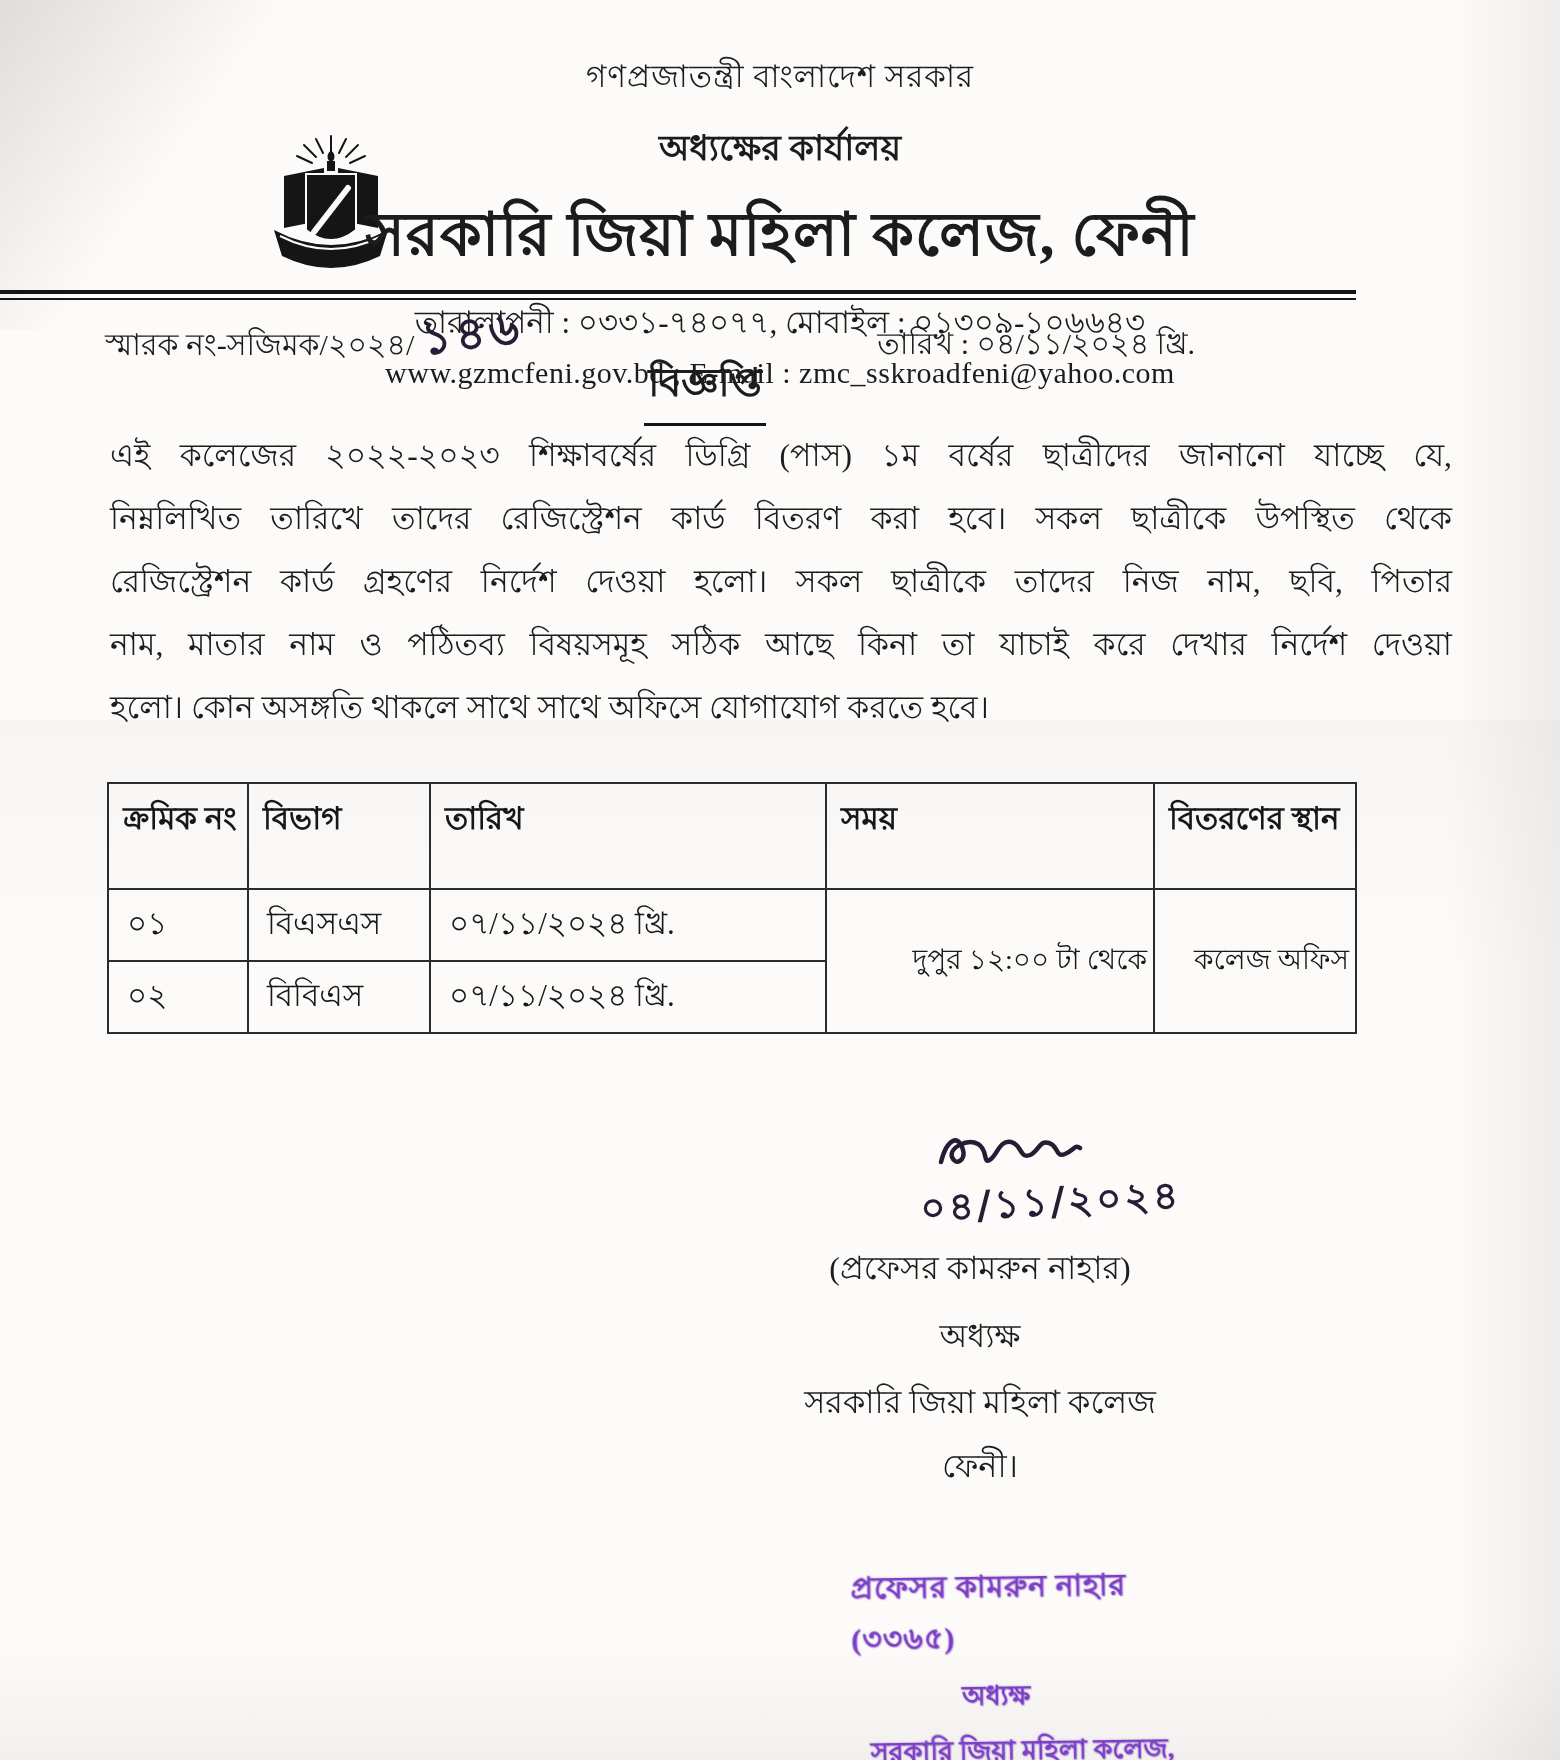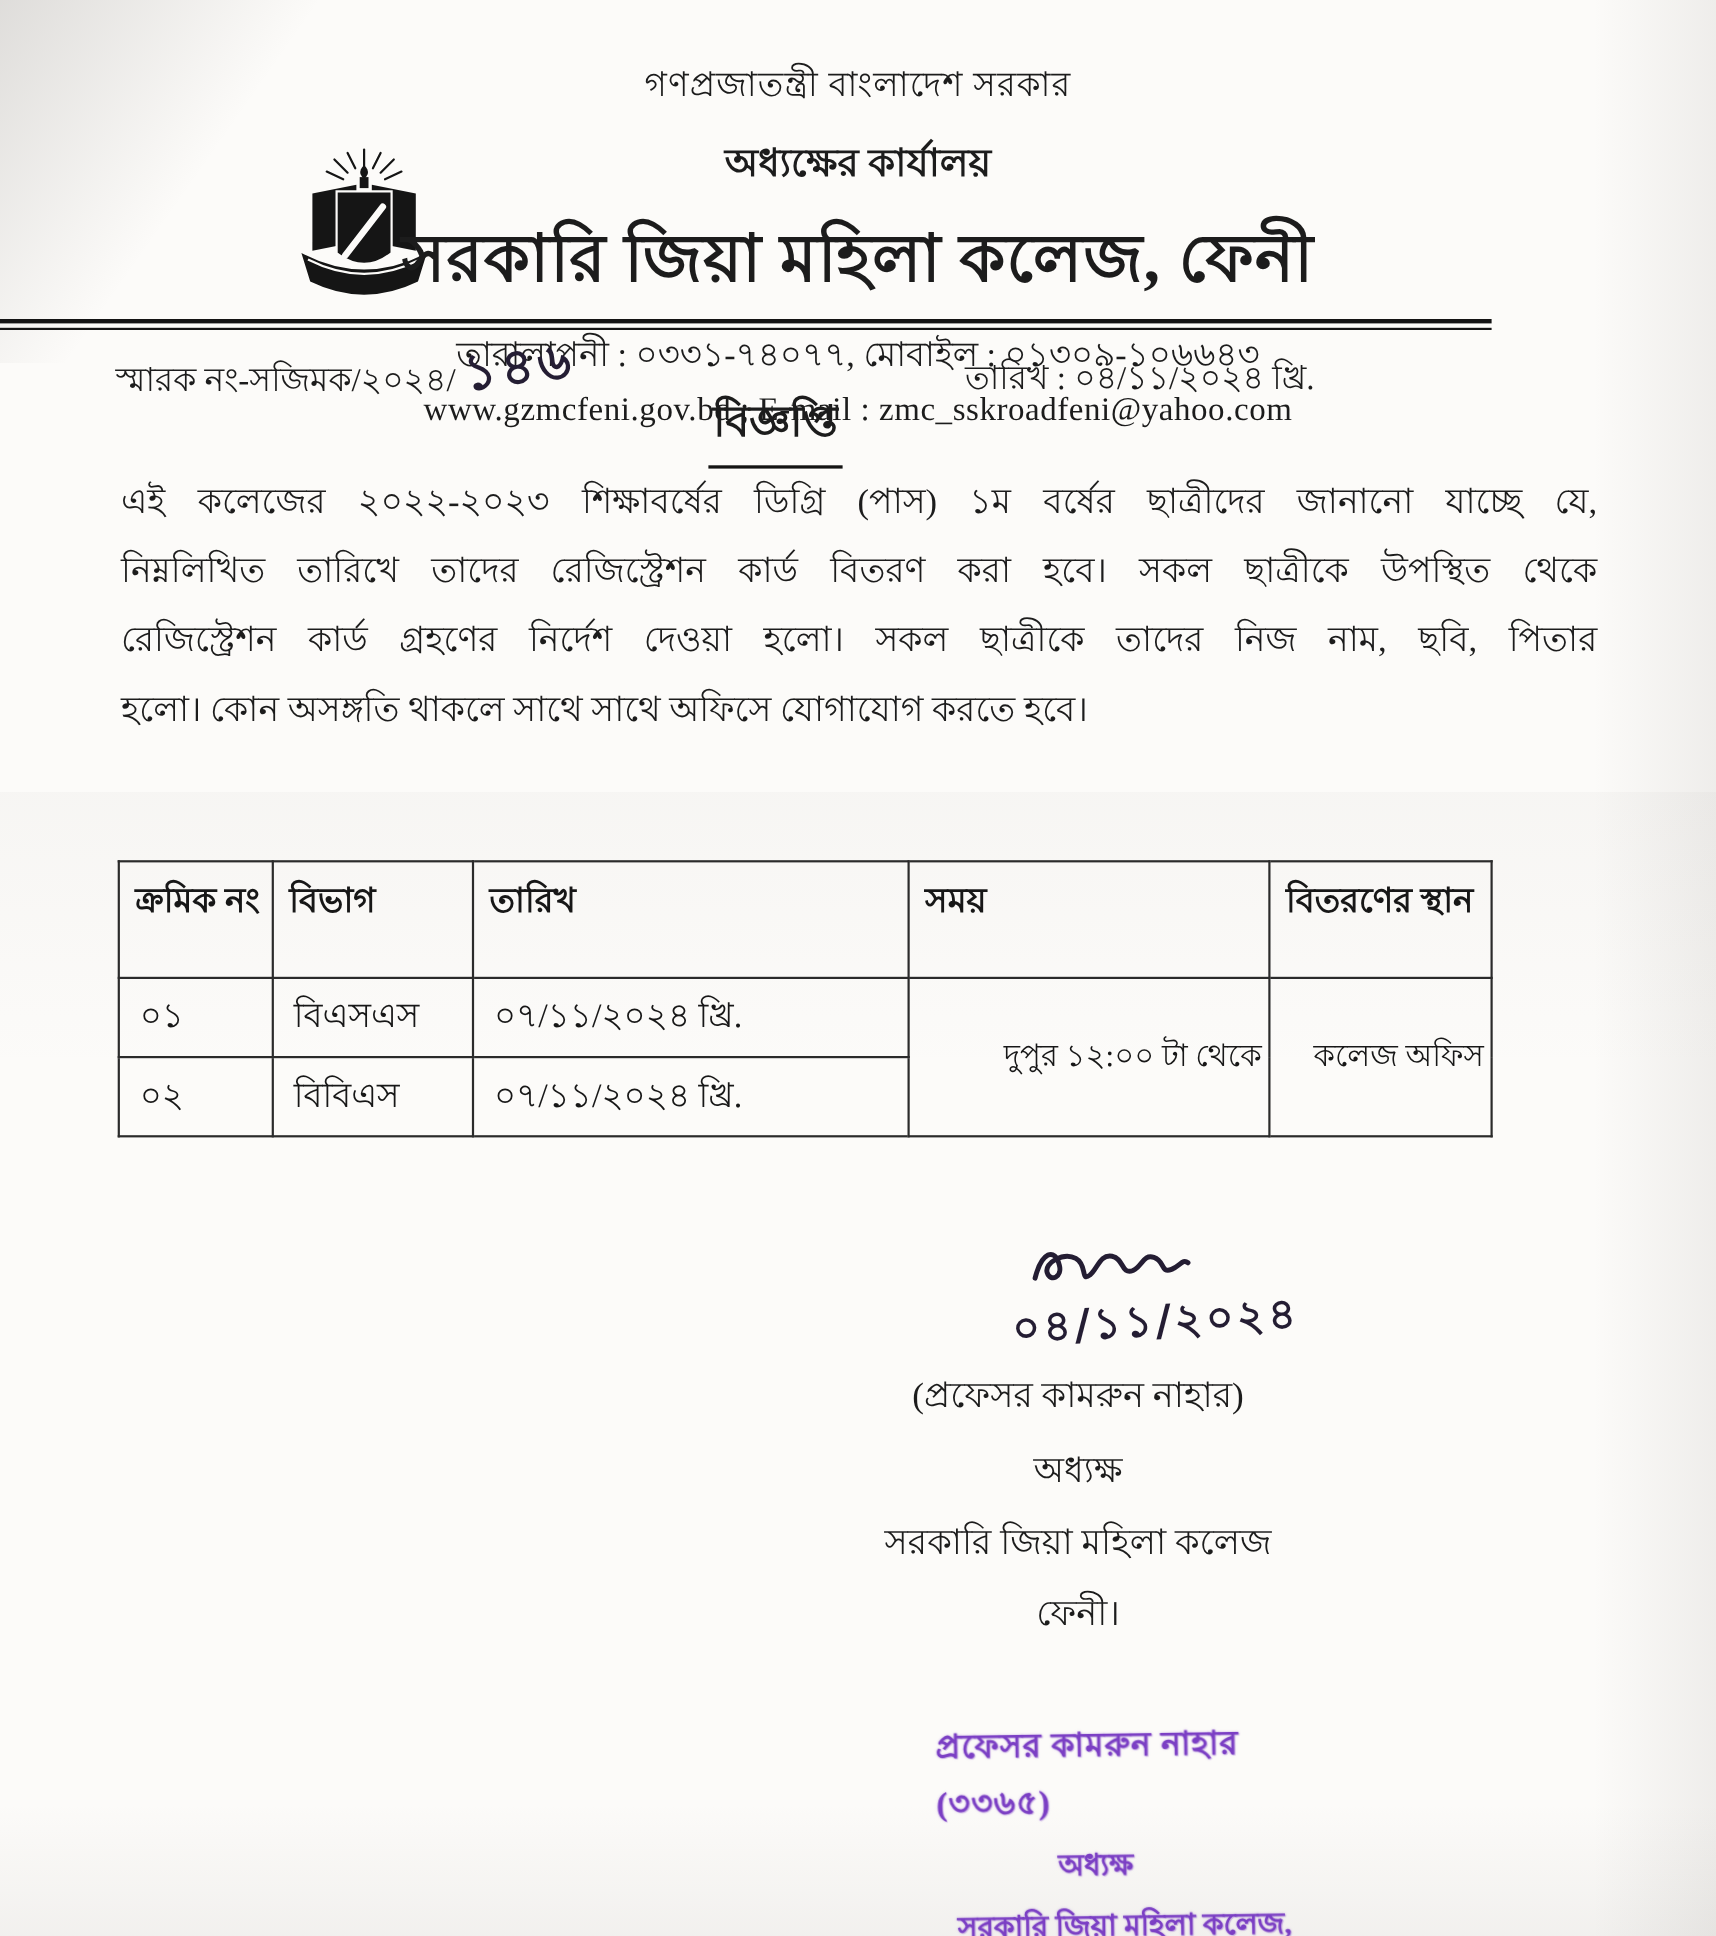"নাম, মাতার নাম ও পঠিতব্য" div.body-line { html: none -> <div>নাম, মাতার নাম ও পঠিতব্য বিষয়সমূহ সঠিক আছে কিনা তা যাচাই করে দেখার নির্দেশ দেওয়া</div> }
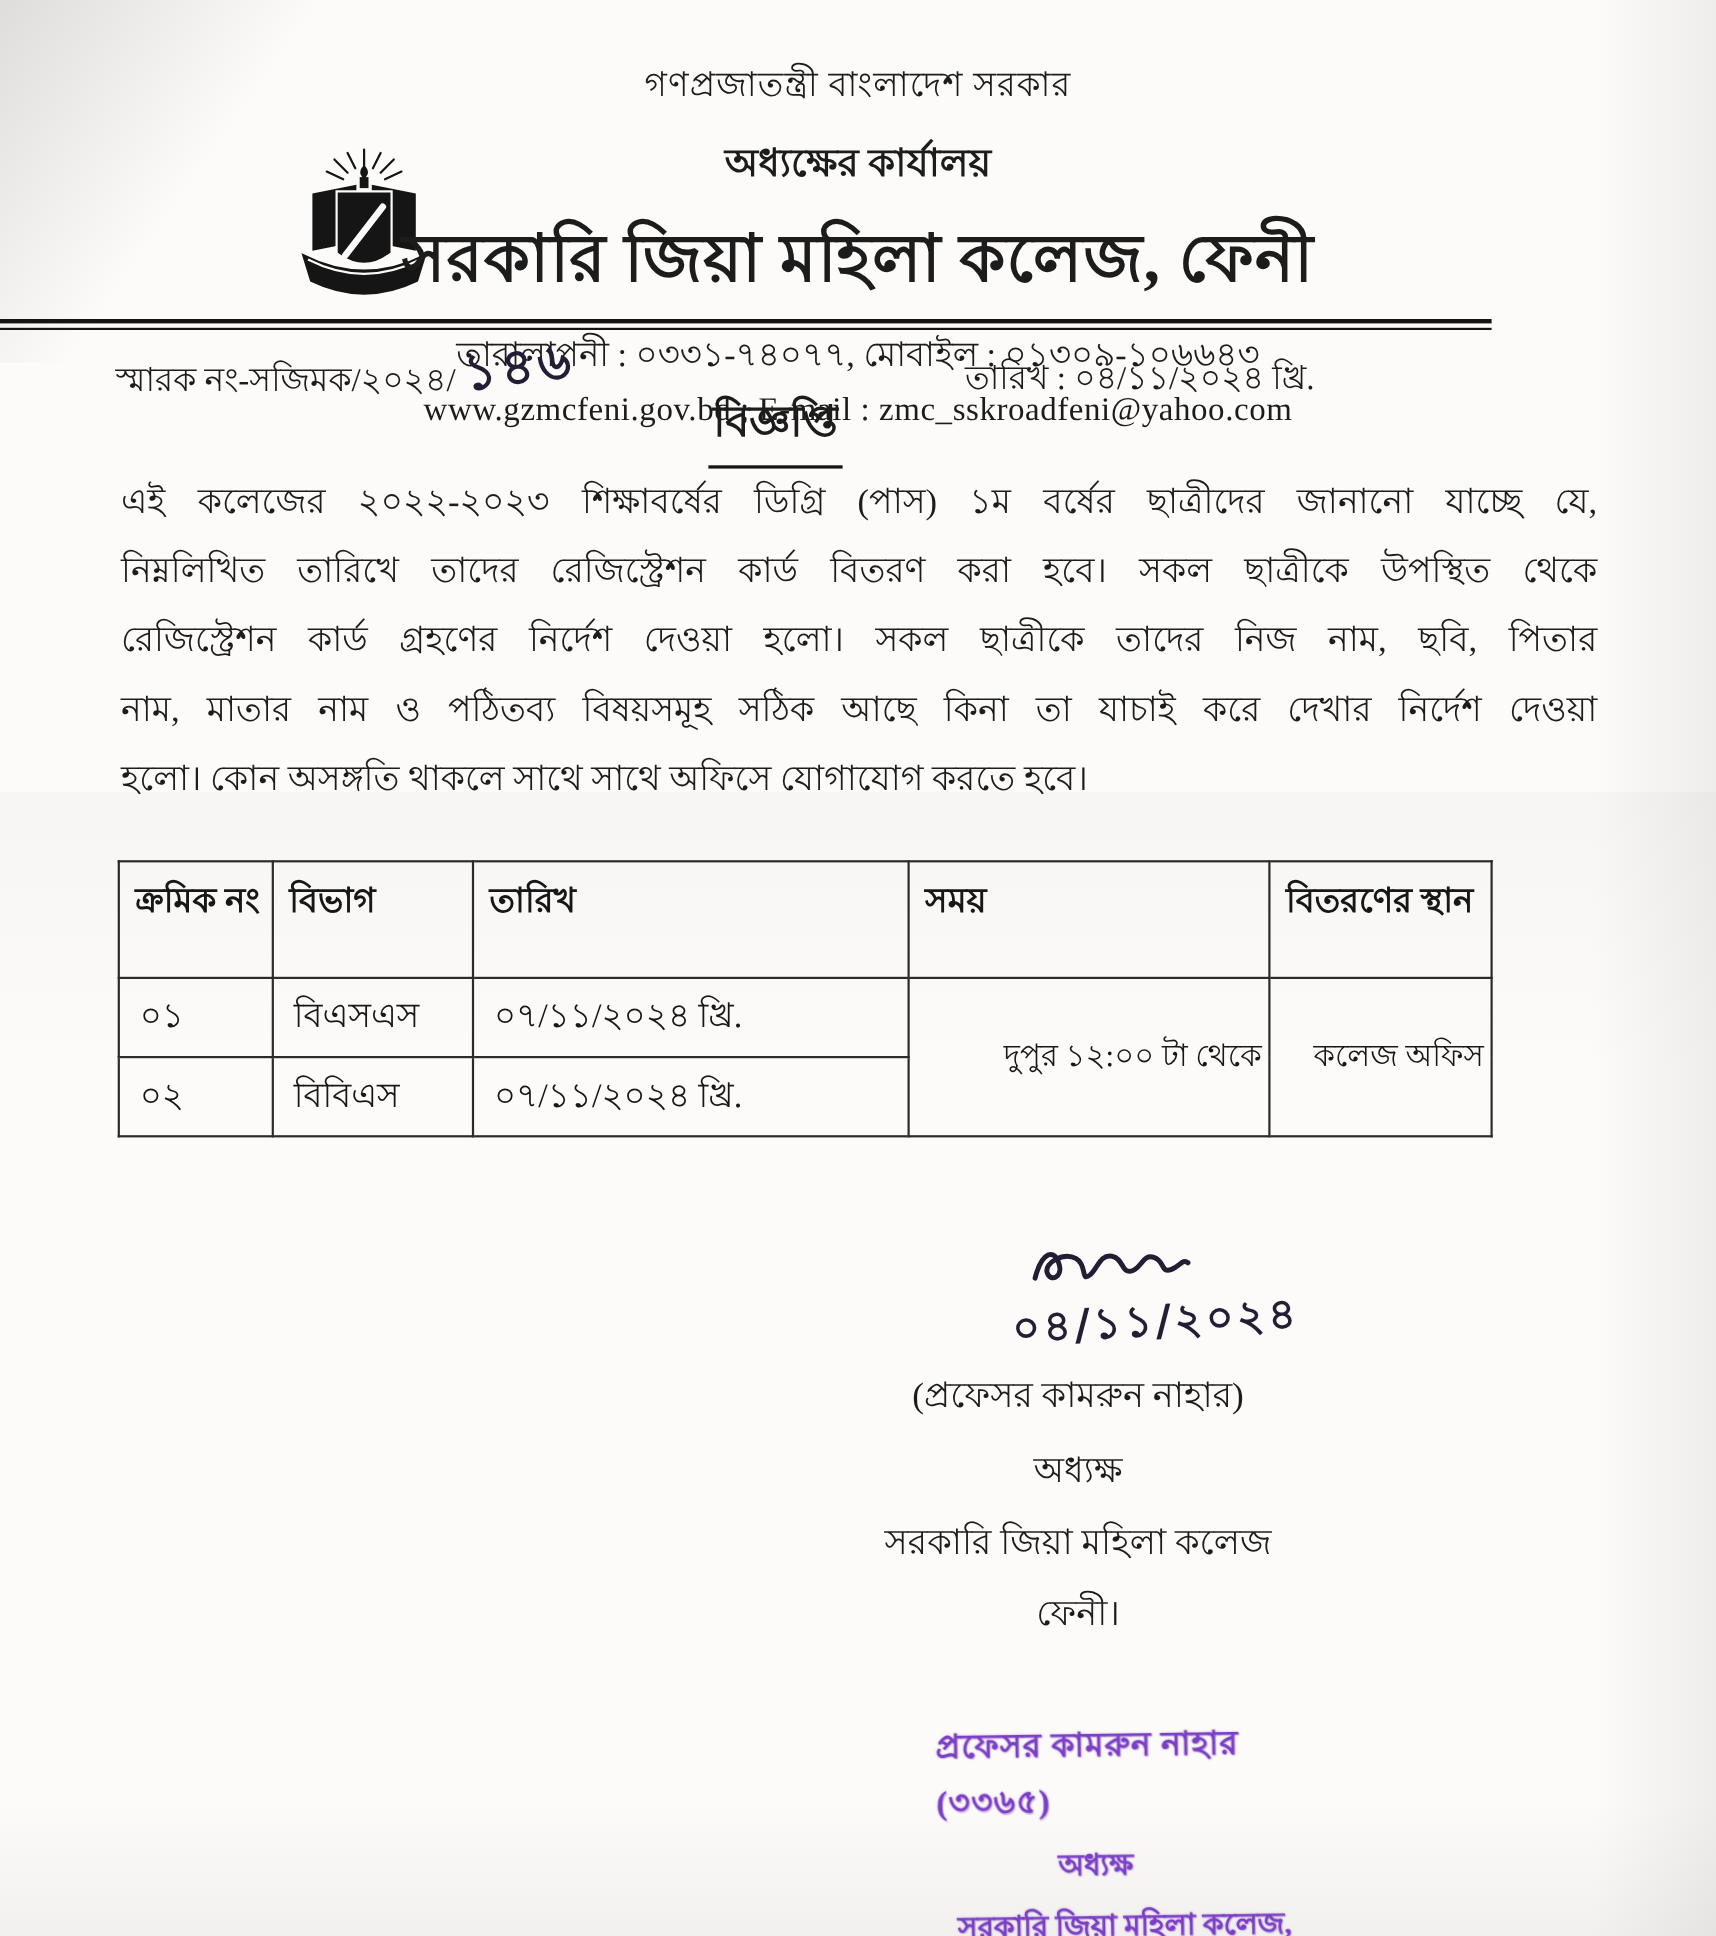"ক্রমিক নং" table.sched th.first { text-align: left -> center }
